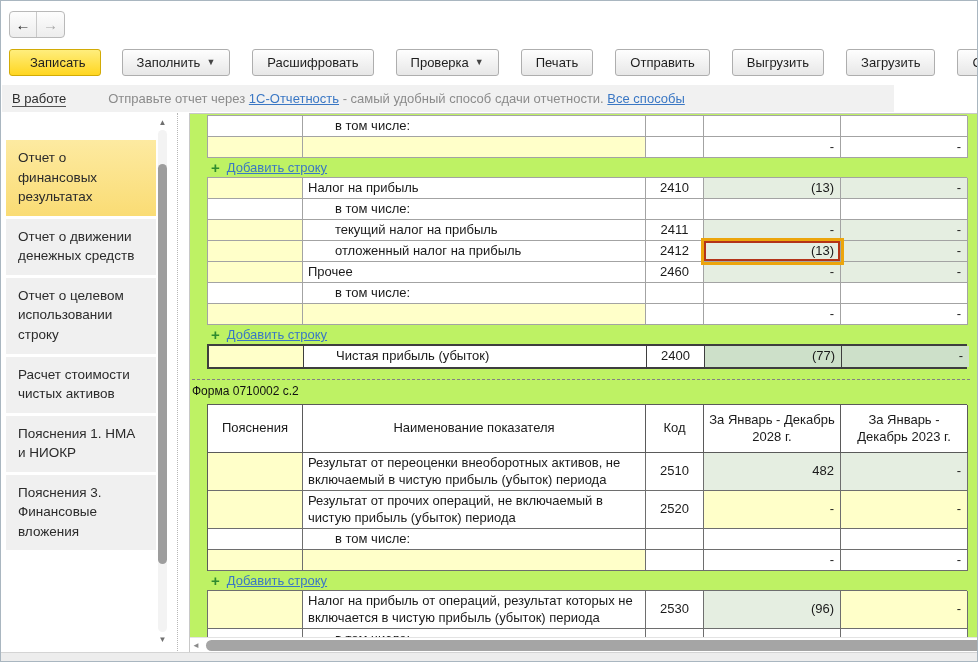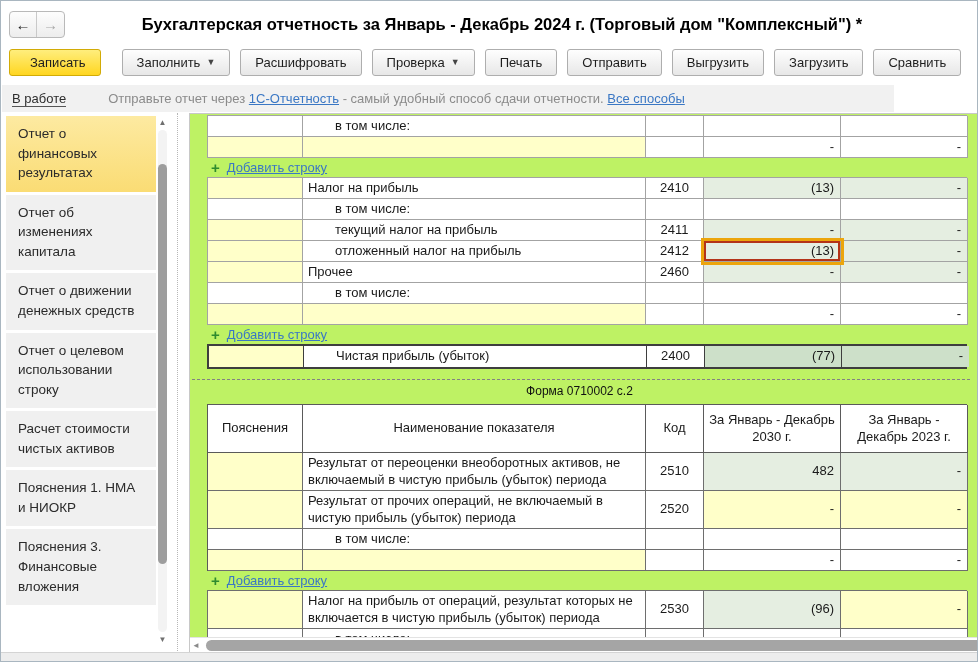"Бухгалтерская отчетность за Январь -" div { html: <div>Бухгалтерская отчетность за Январь - Декабрь 2024 г. (Торговый дом "Комплексный") *</div> -> none }
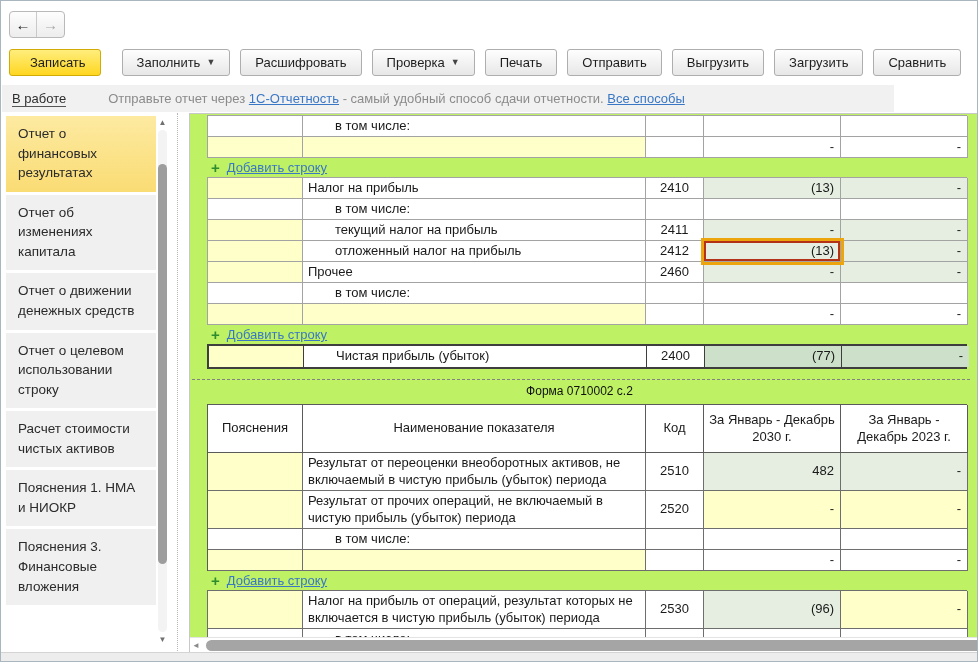"Заполнить" .btn { margin-right: 10px -> 22px }
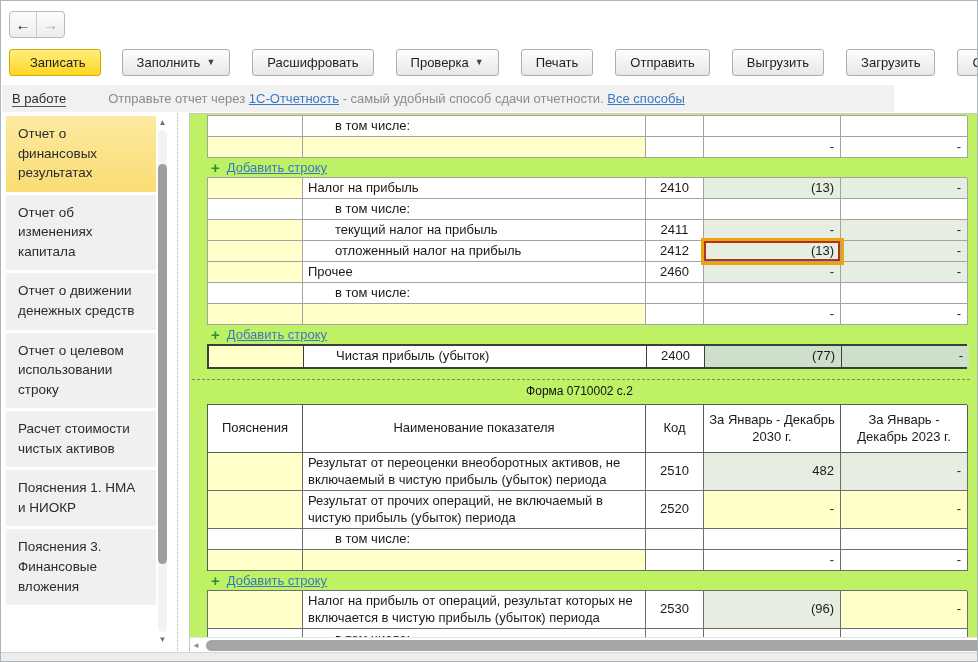"Отчет о финансовых результатах" .side-item.active { margin-top: none -> 24px }
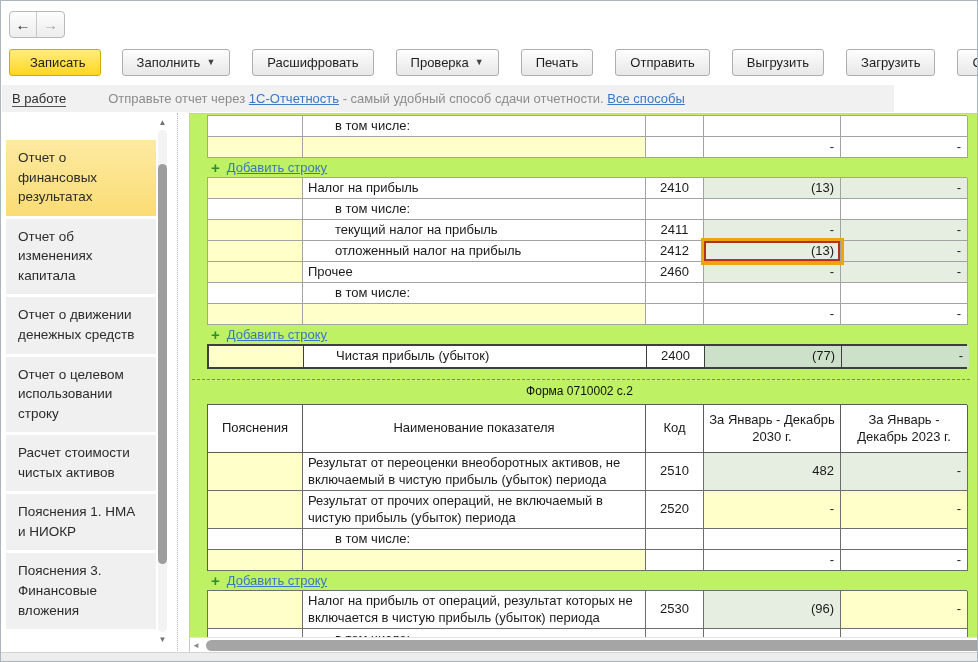"Отчет об изменениях капитала" div.side-item { html: <div>Отчет об изменениях капитала</div> -> none }
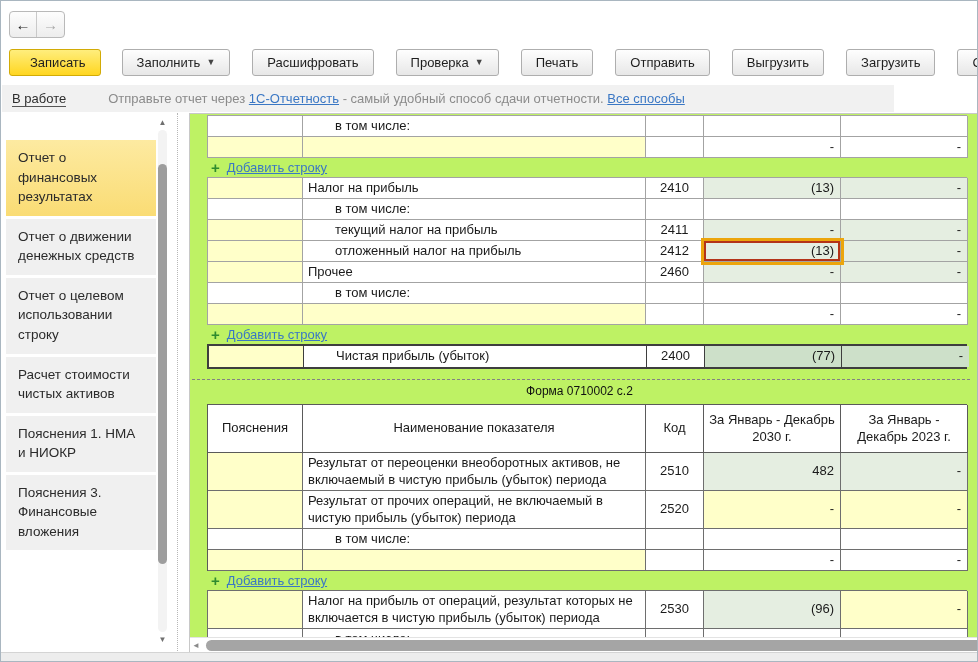"Форма 0710002 с.2" #form-label { text-align: center -> left }
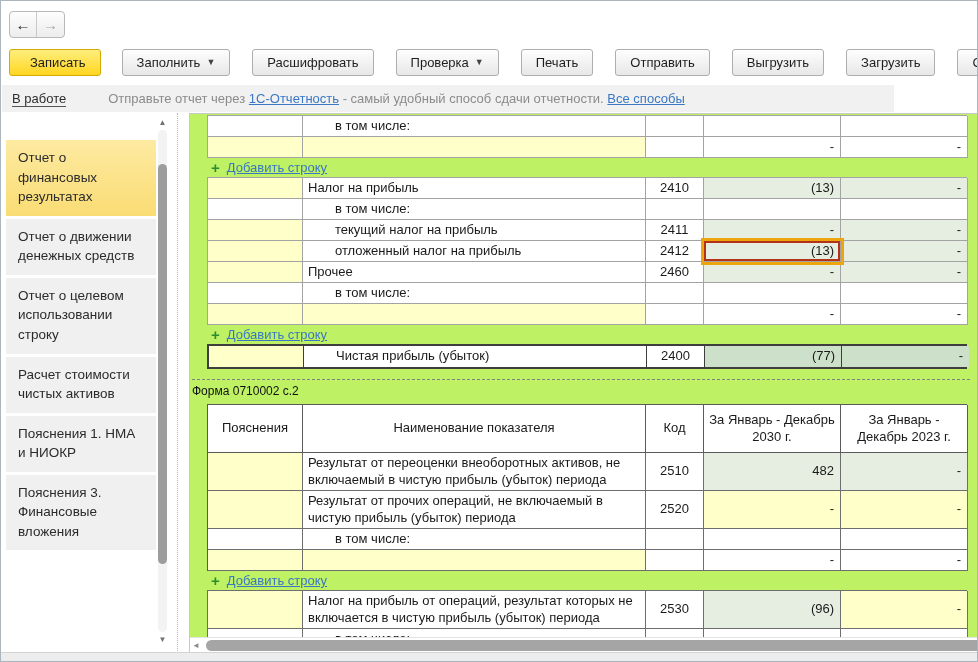"За Январь - Декабрь 2030" div.c { text: 2030 -> 2028 }
